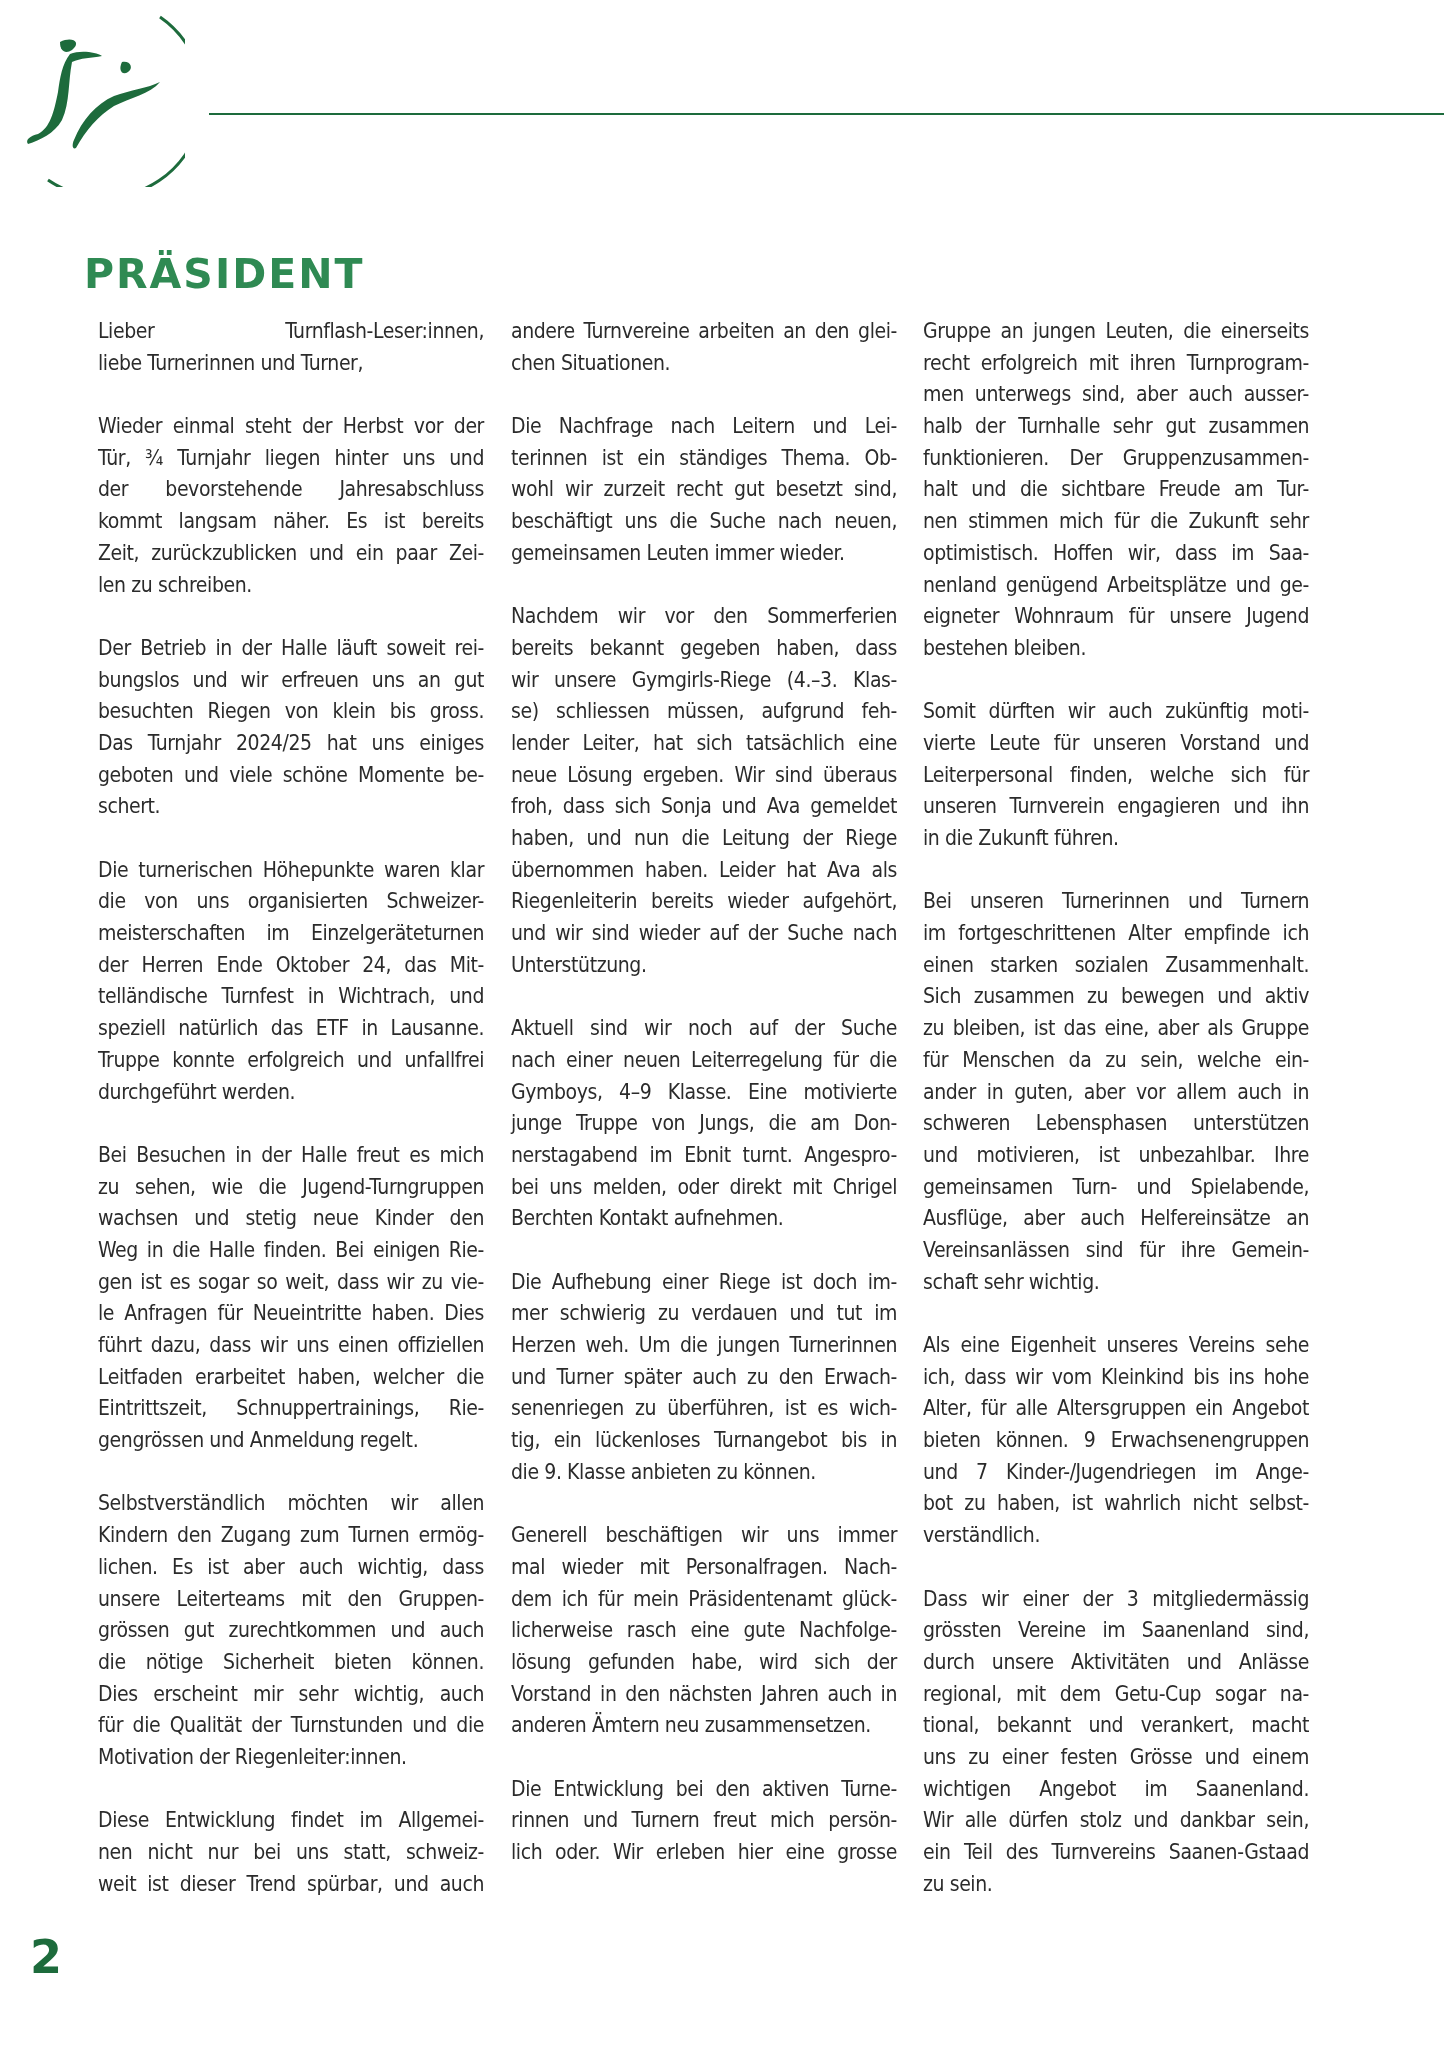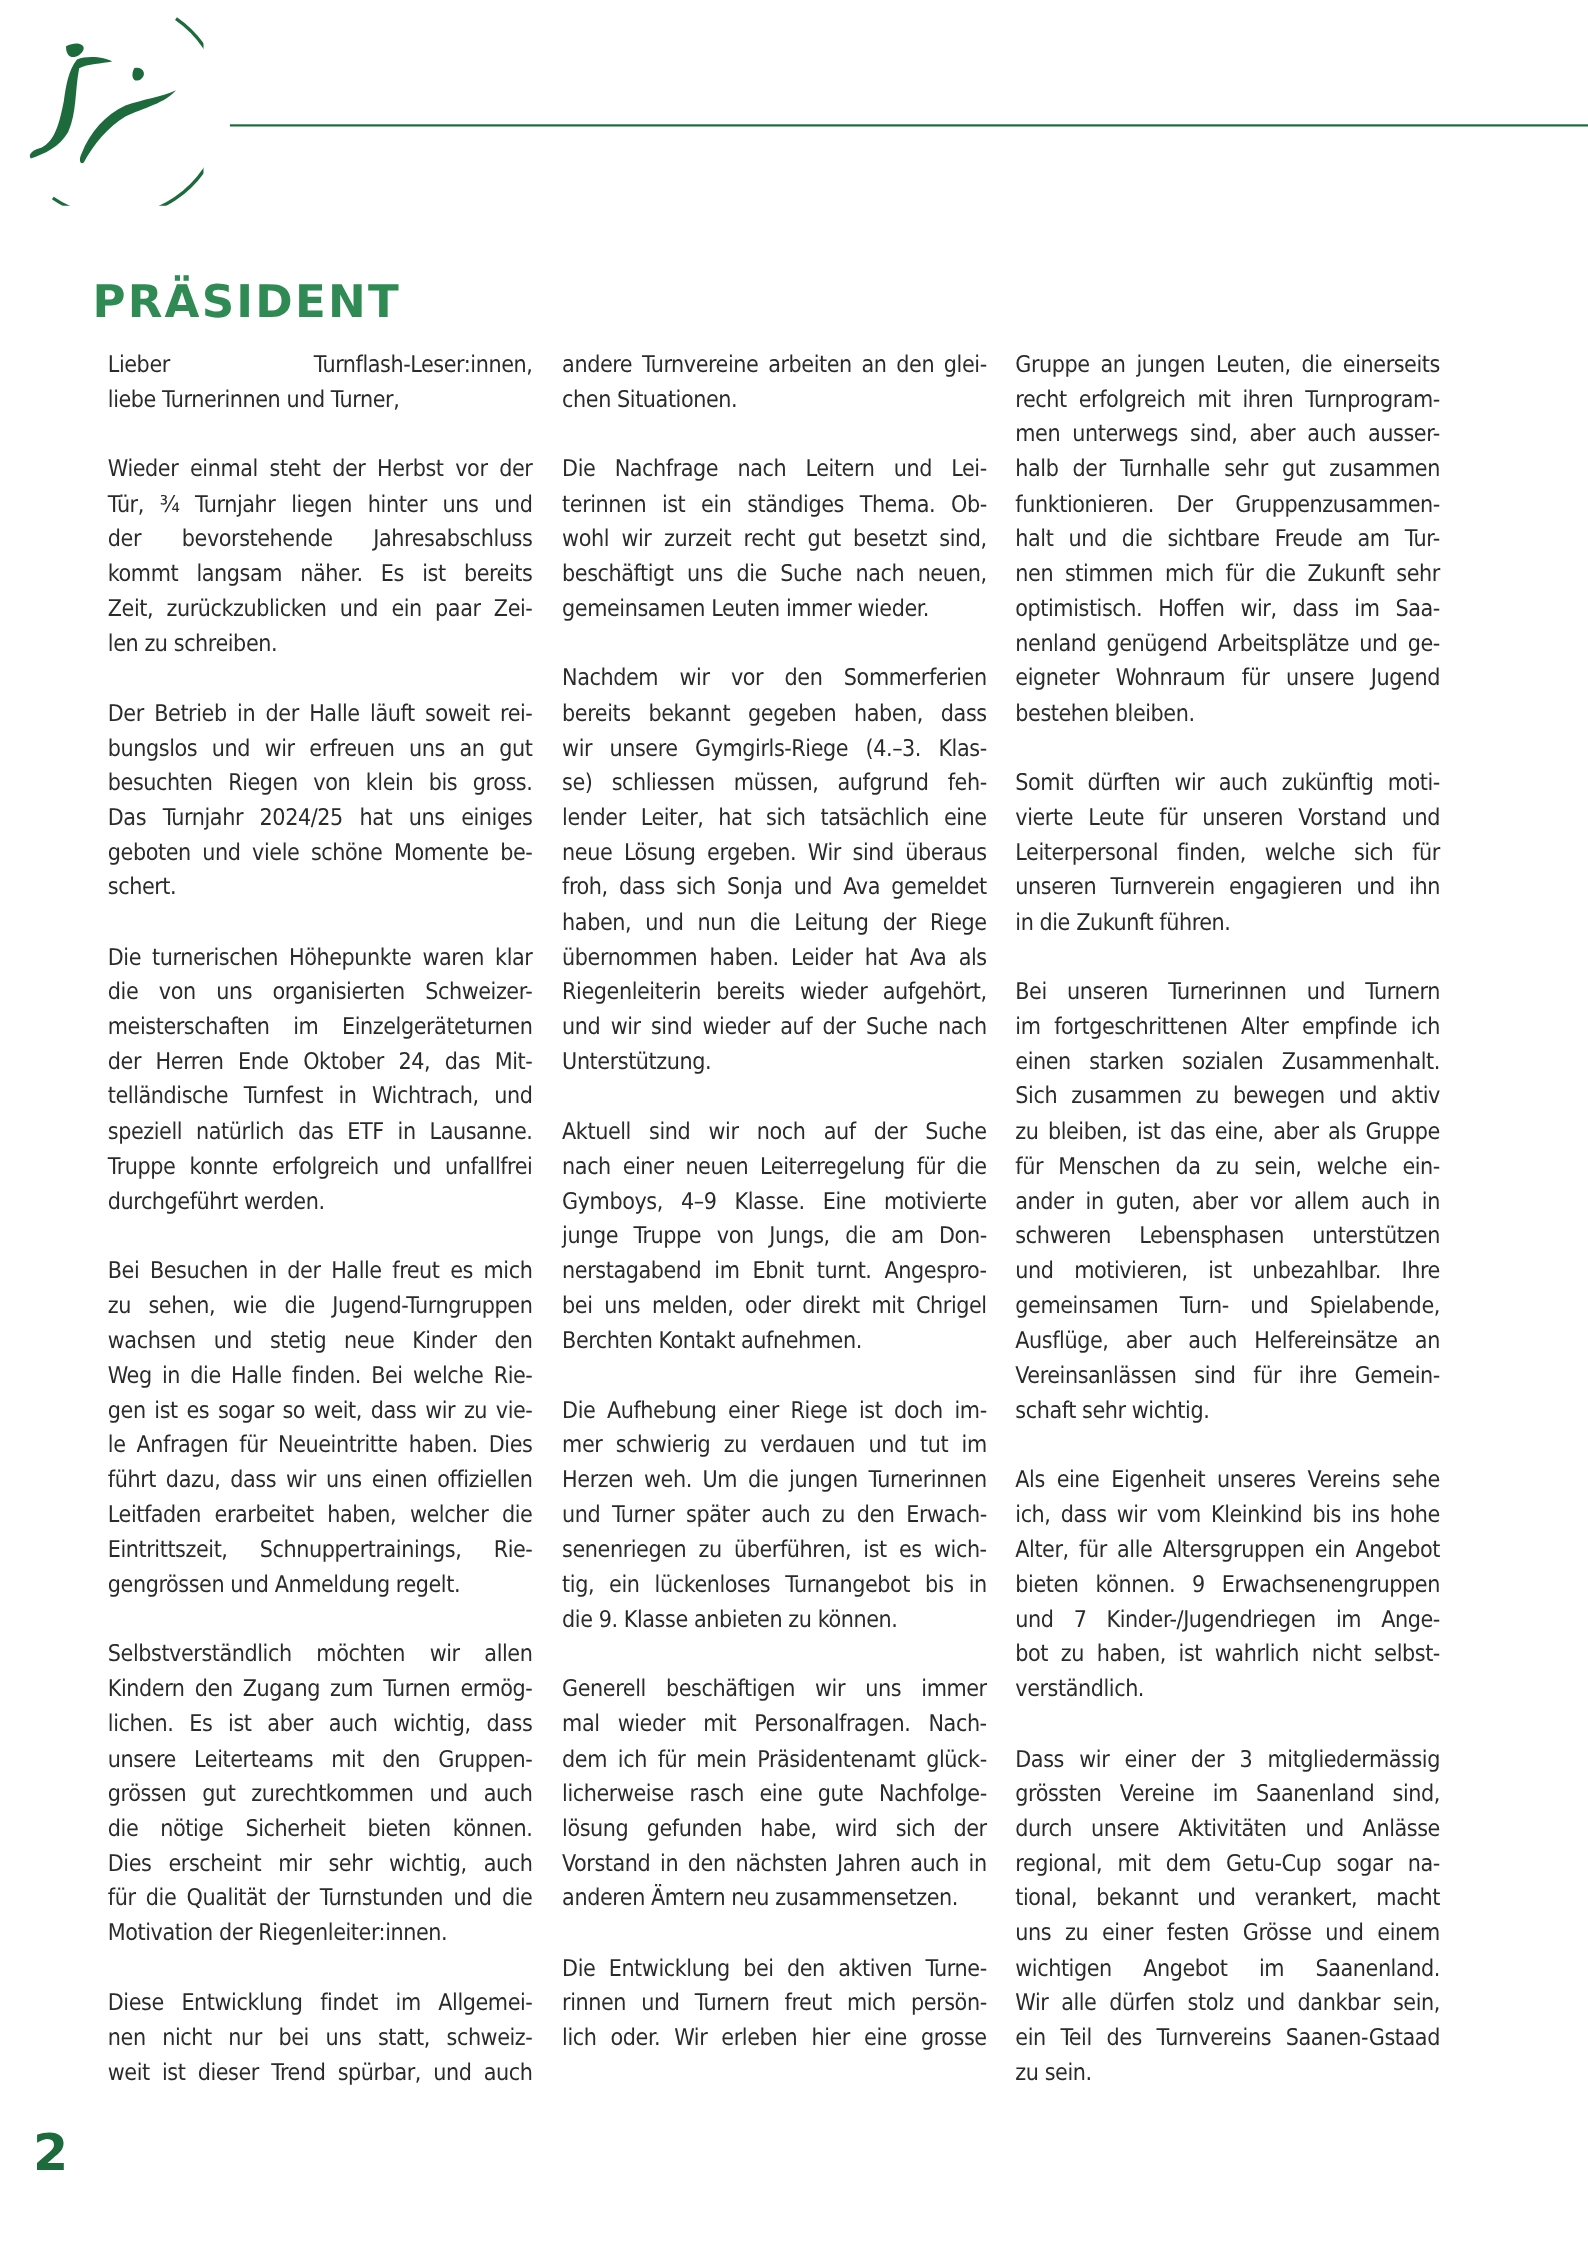"Weg in die Halle finden." span.ln { text: welche -> einigen }
